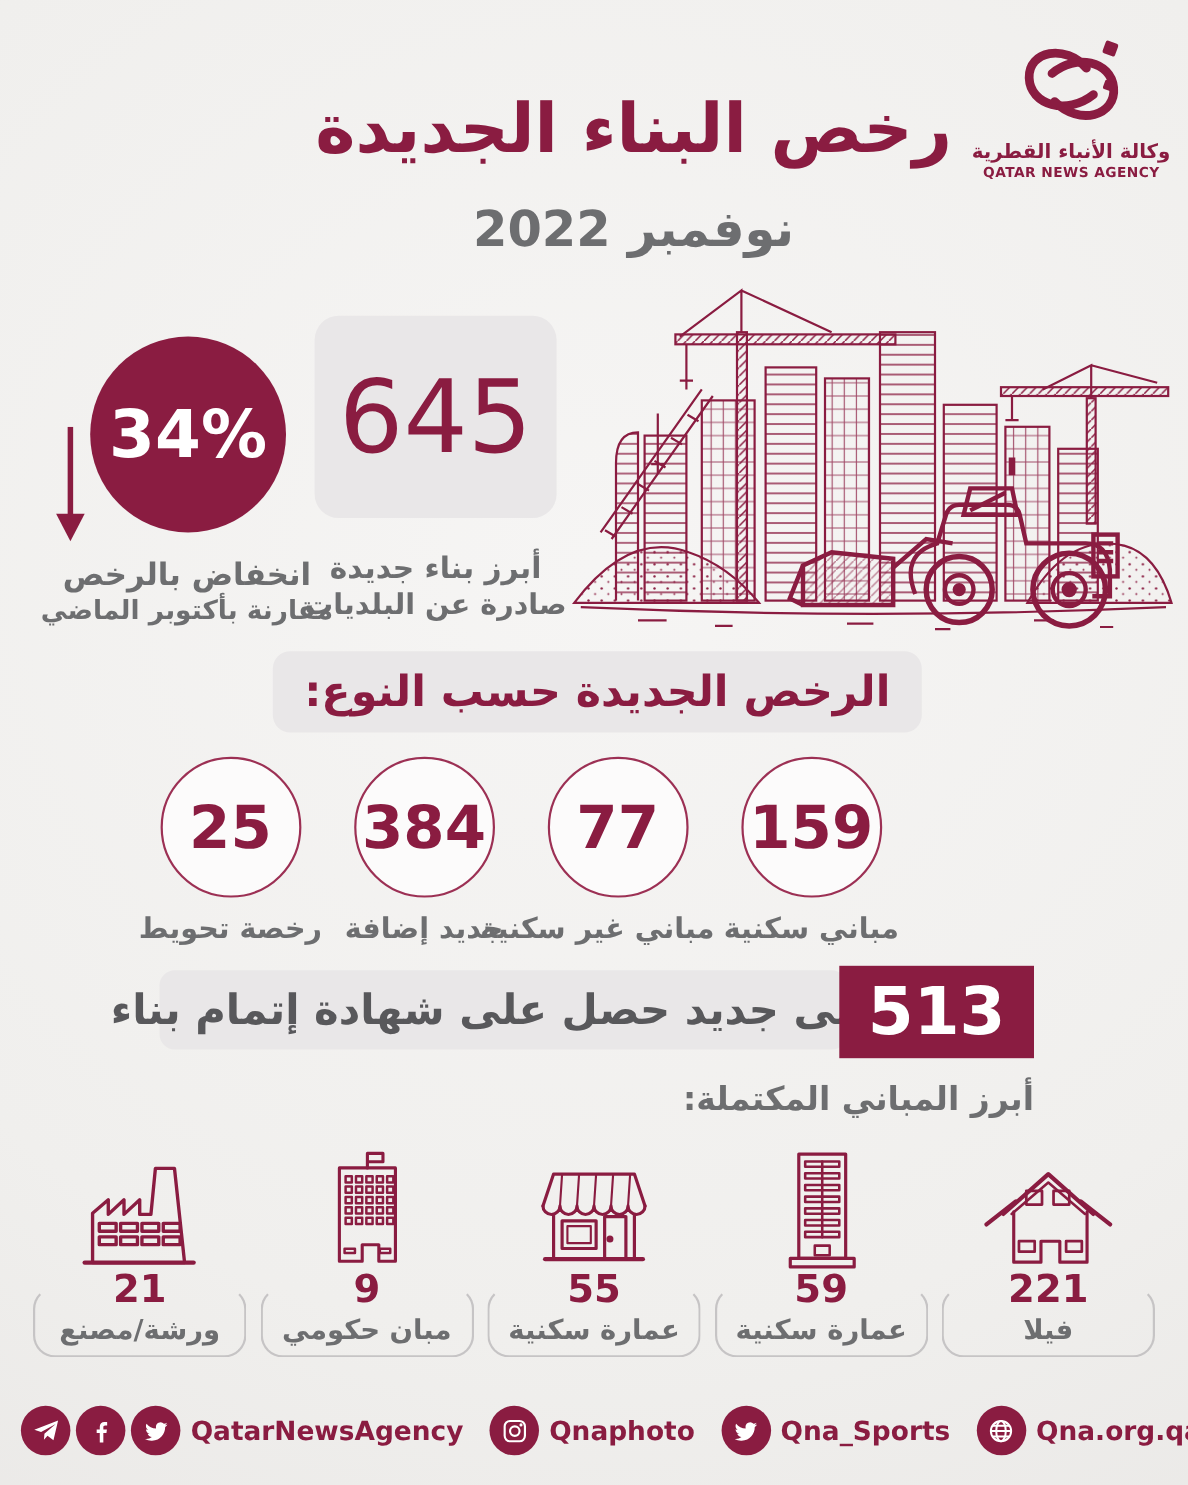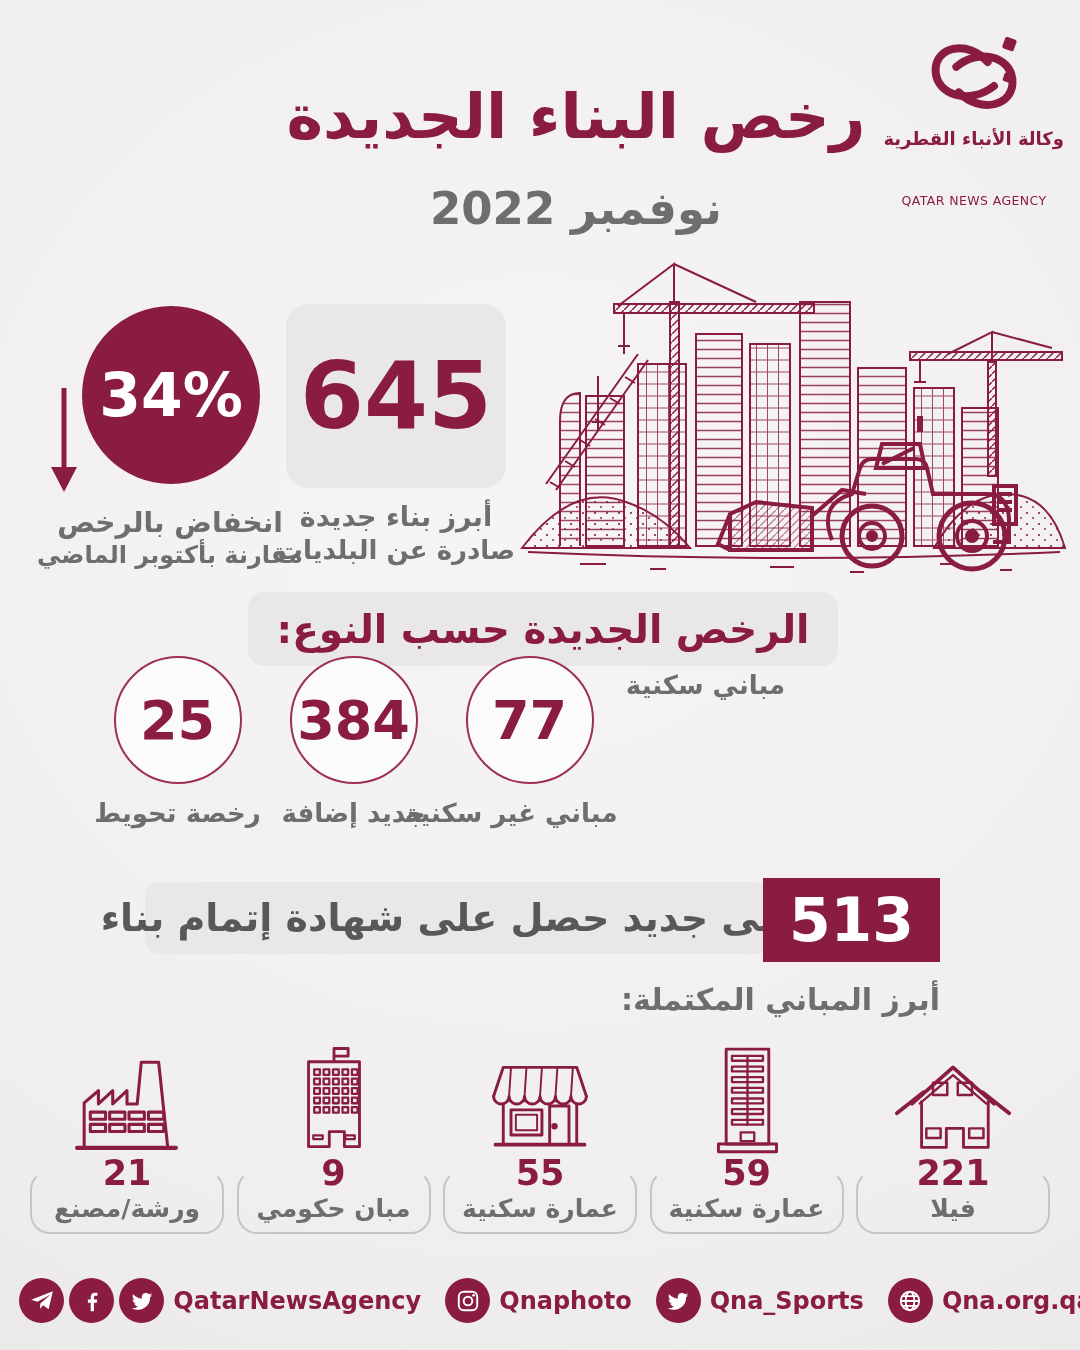"QATAR NEWS AGENCY" .logo-en { font-weight: normal -> bold; margin-top: 44px -> none }
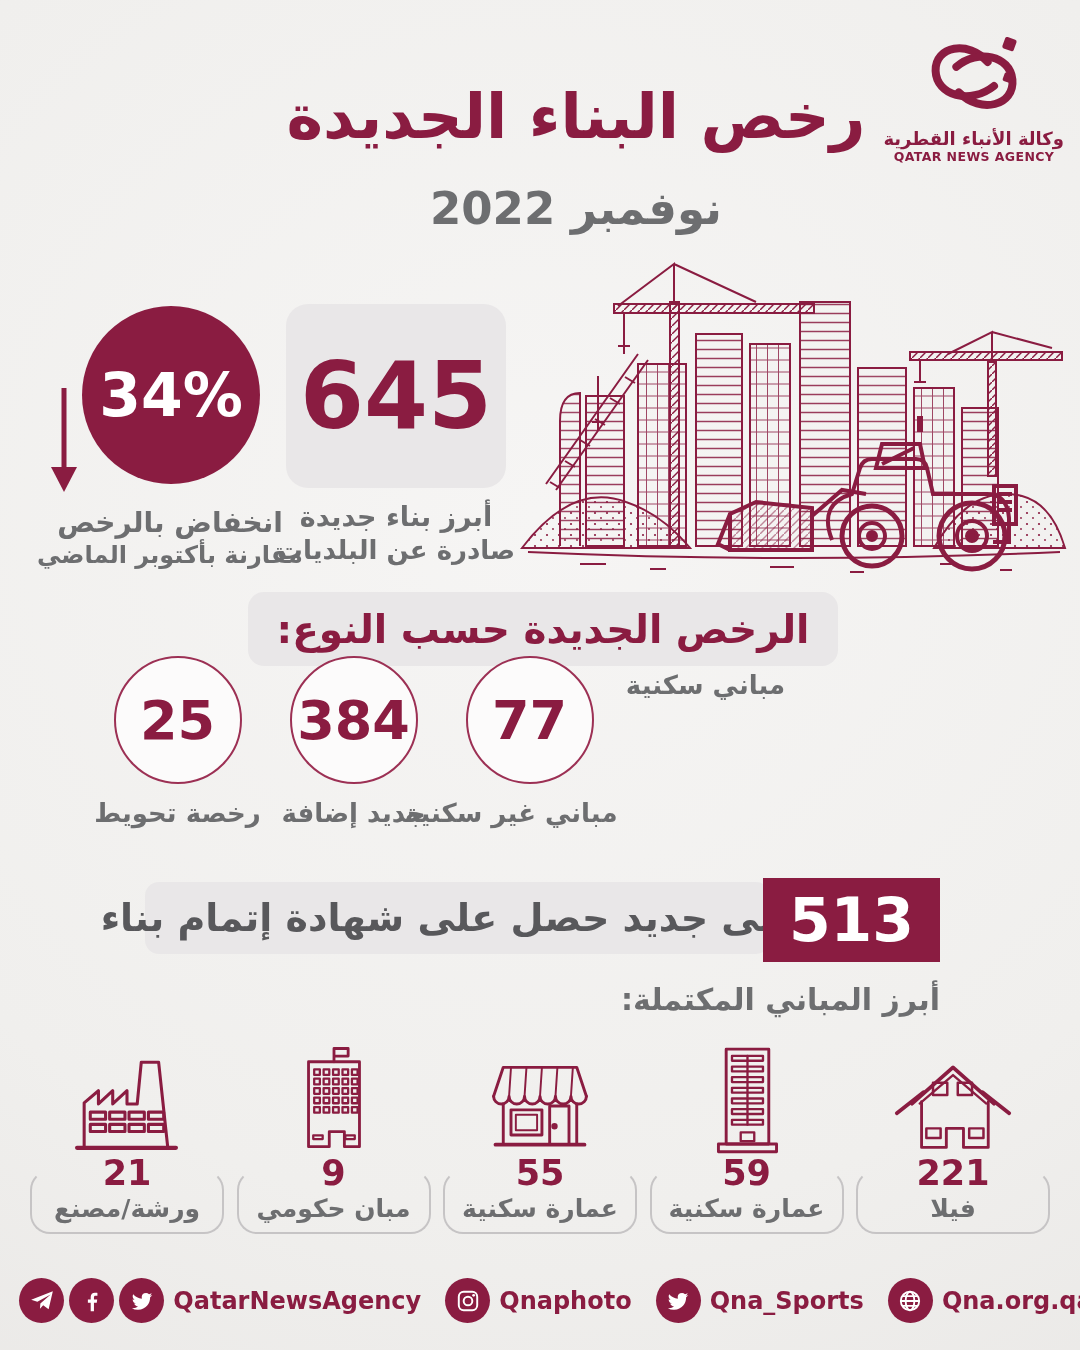"645" .total-box { font-weight: bold -> normal; top: 304px -> 287px }
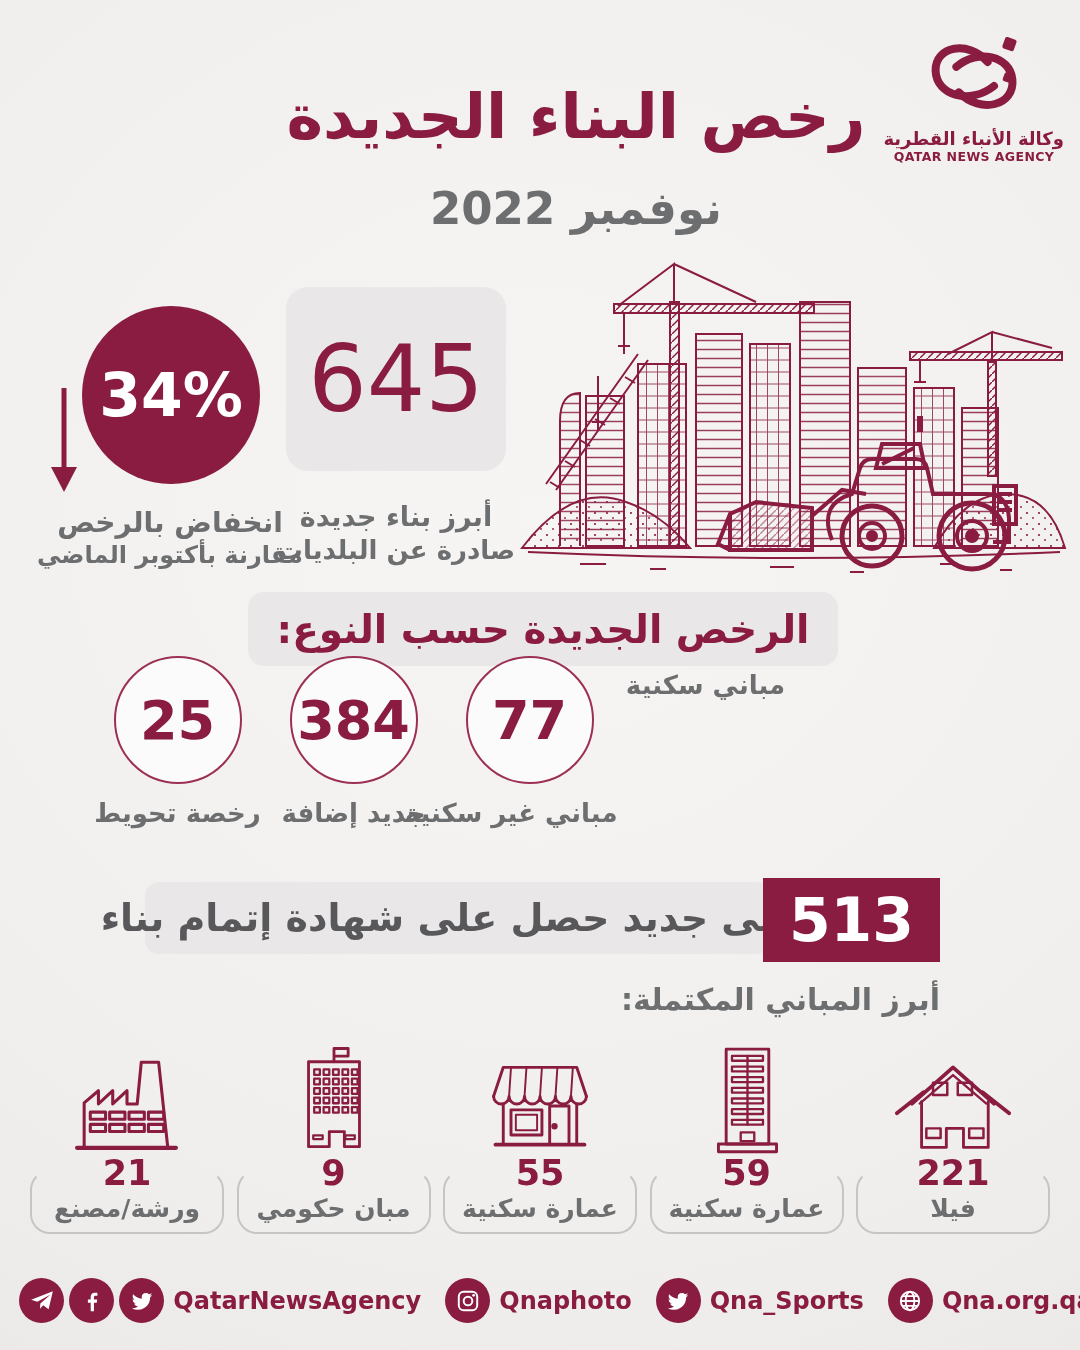"25" .type-row { padding-left: none -> 32px; top: 656px -> 688px }
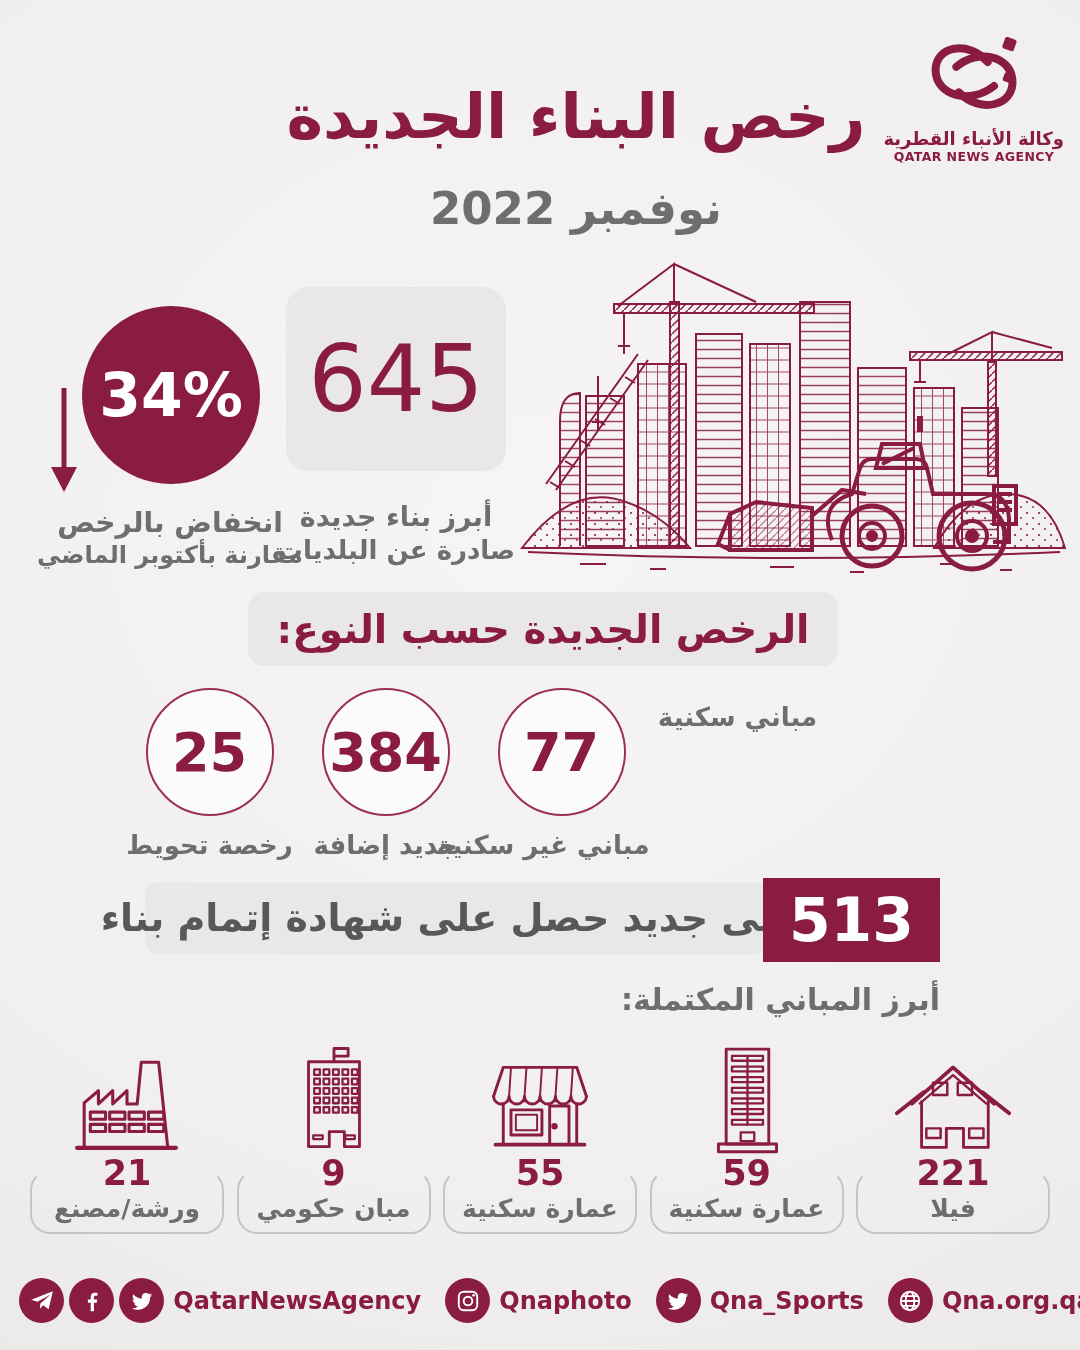"159" div.type-circle { html: none -> <div> <span>159</span> </div> }
